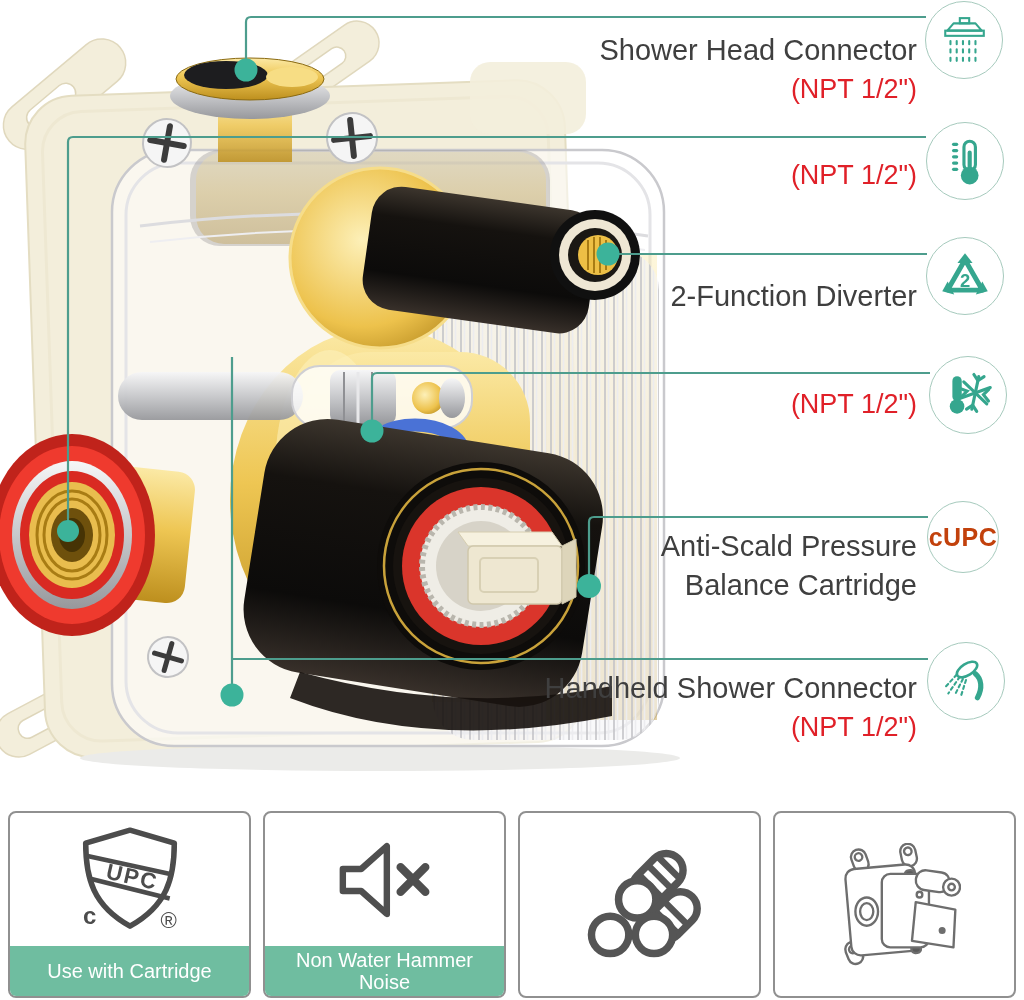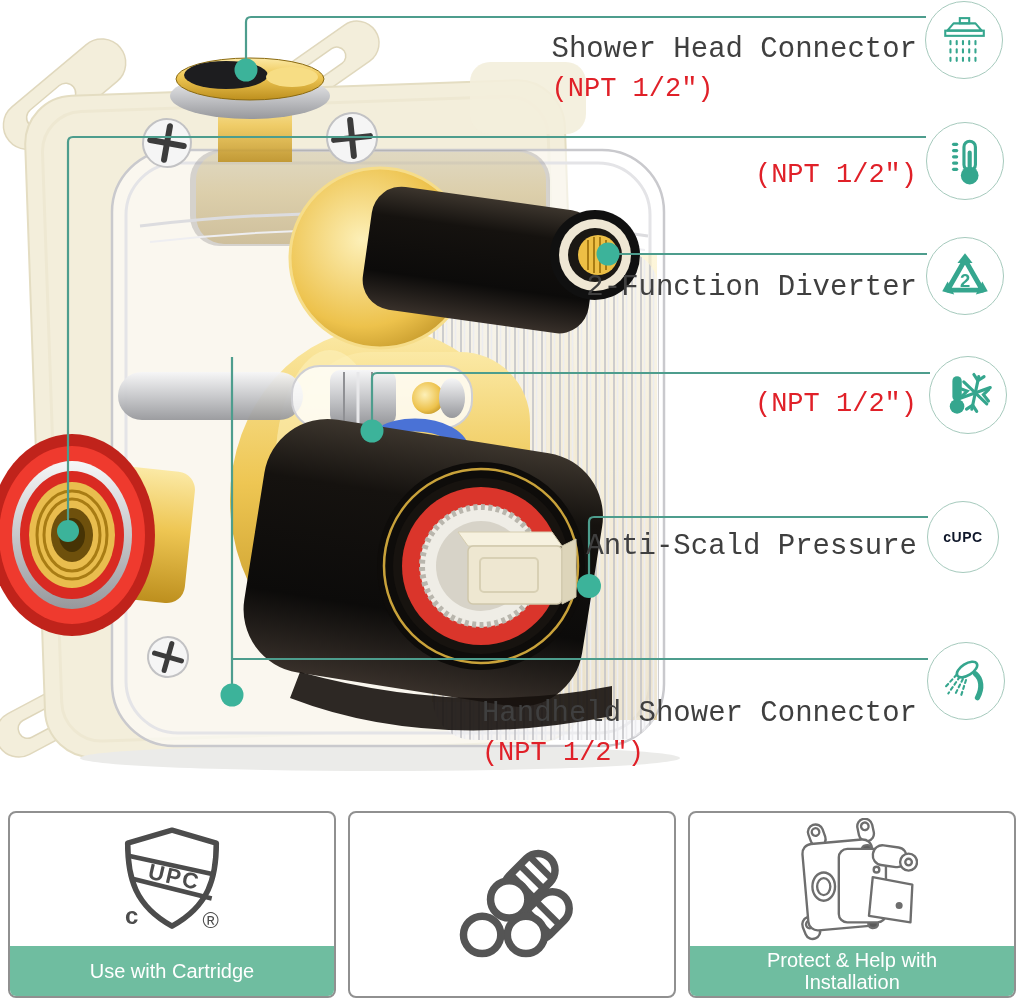"Shower Head Connector" .callout { font-family: Liberation Mono, monospace -> none; text-align: left -> right }
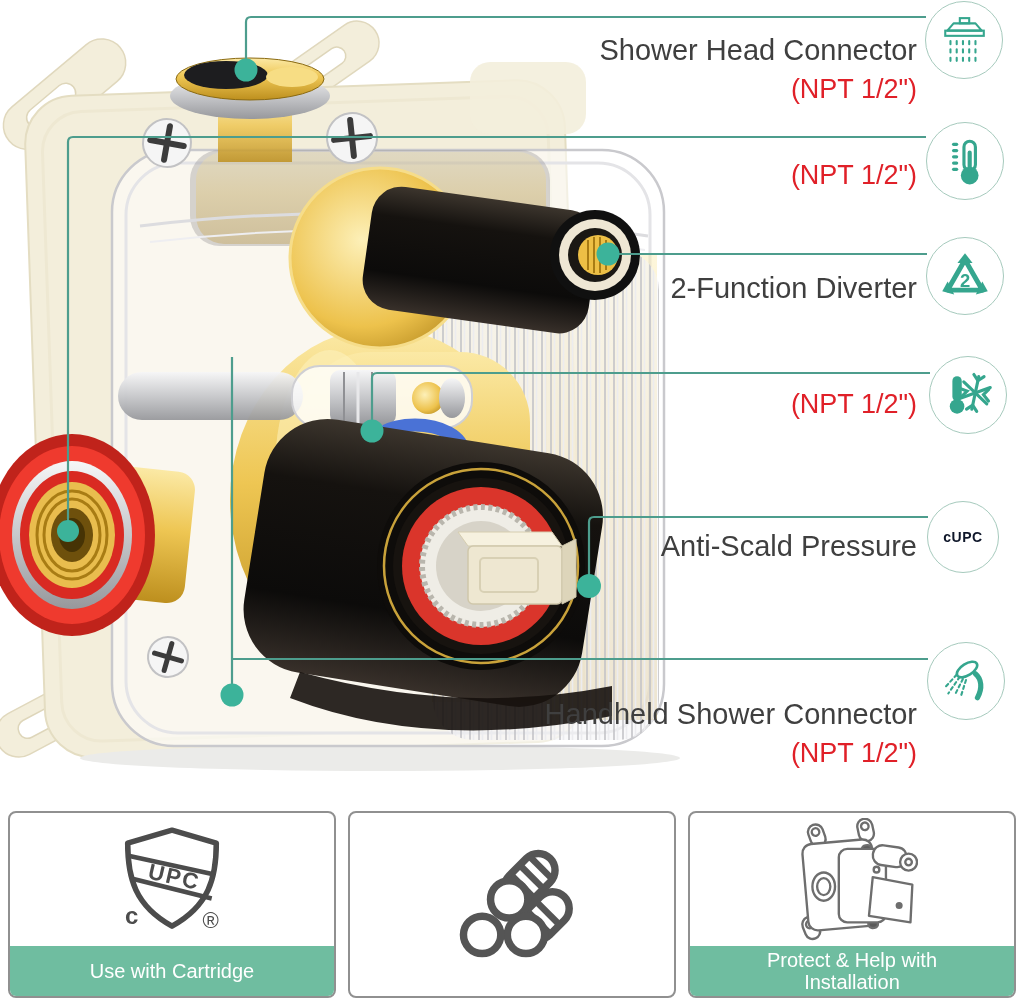"2-Function Diverter" .c3 { top: 268px -> 276px }
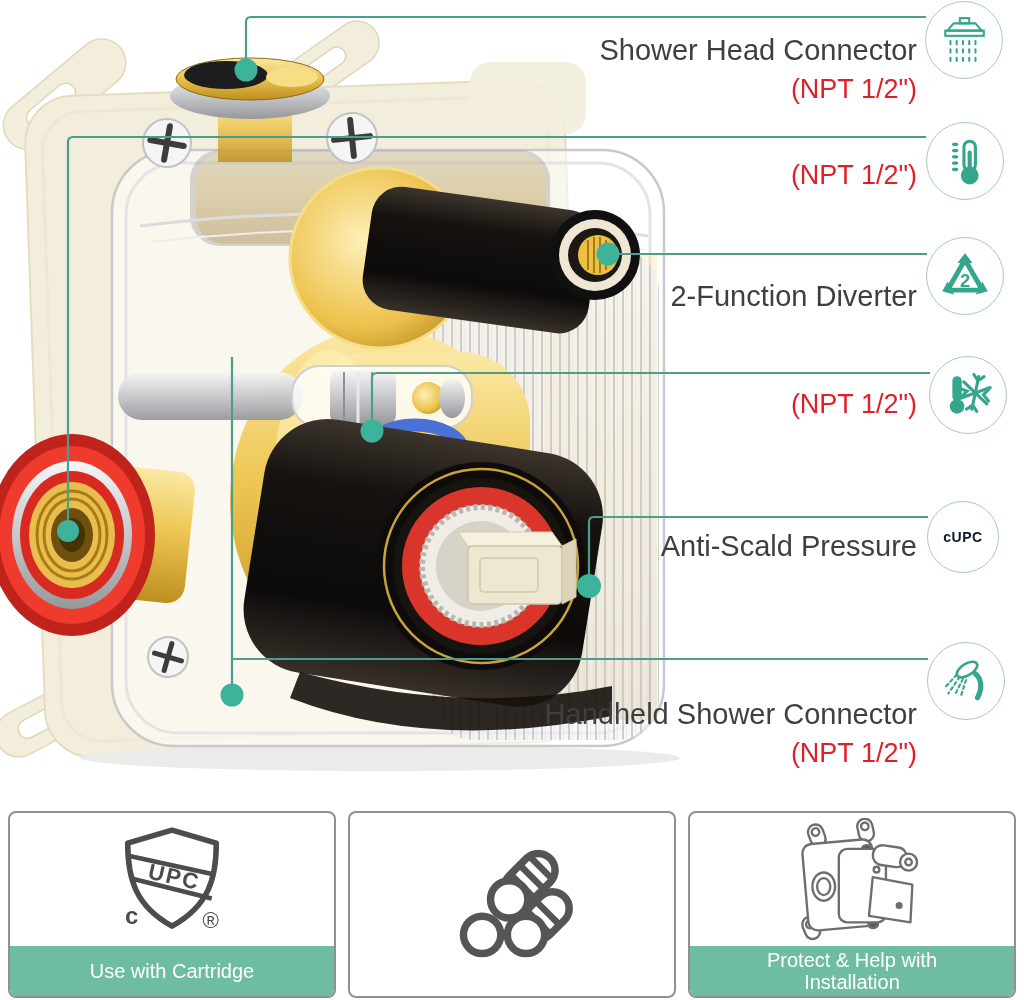"cUPC" .cupc-text { color: #0f172a -> #c2410c; font-size: 14px -> 25px }
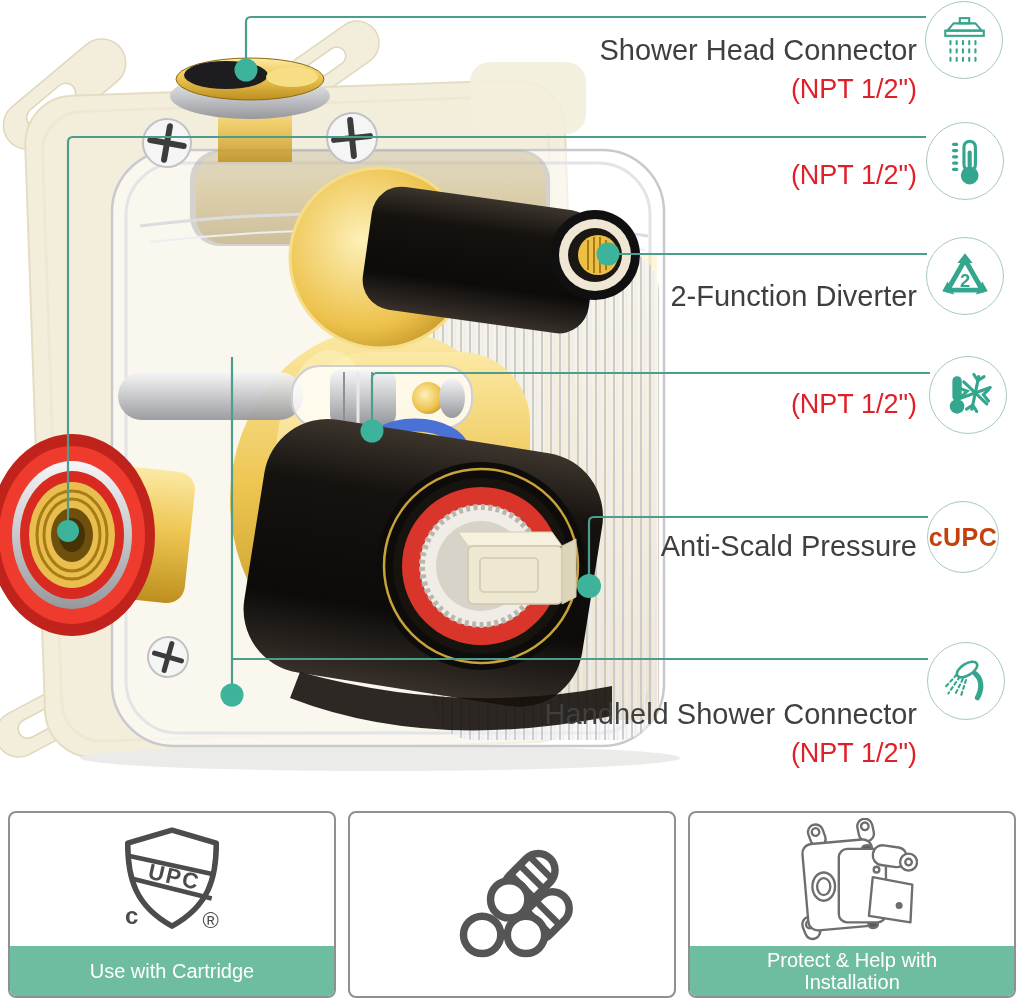"Balance Cartridge" div.main { html: none -> <div>Balance Cartridge</div> }
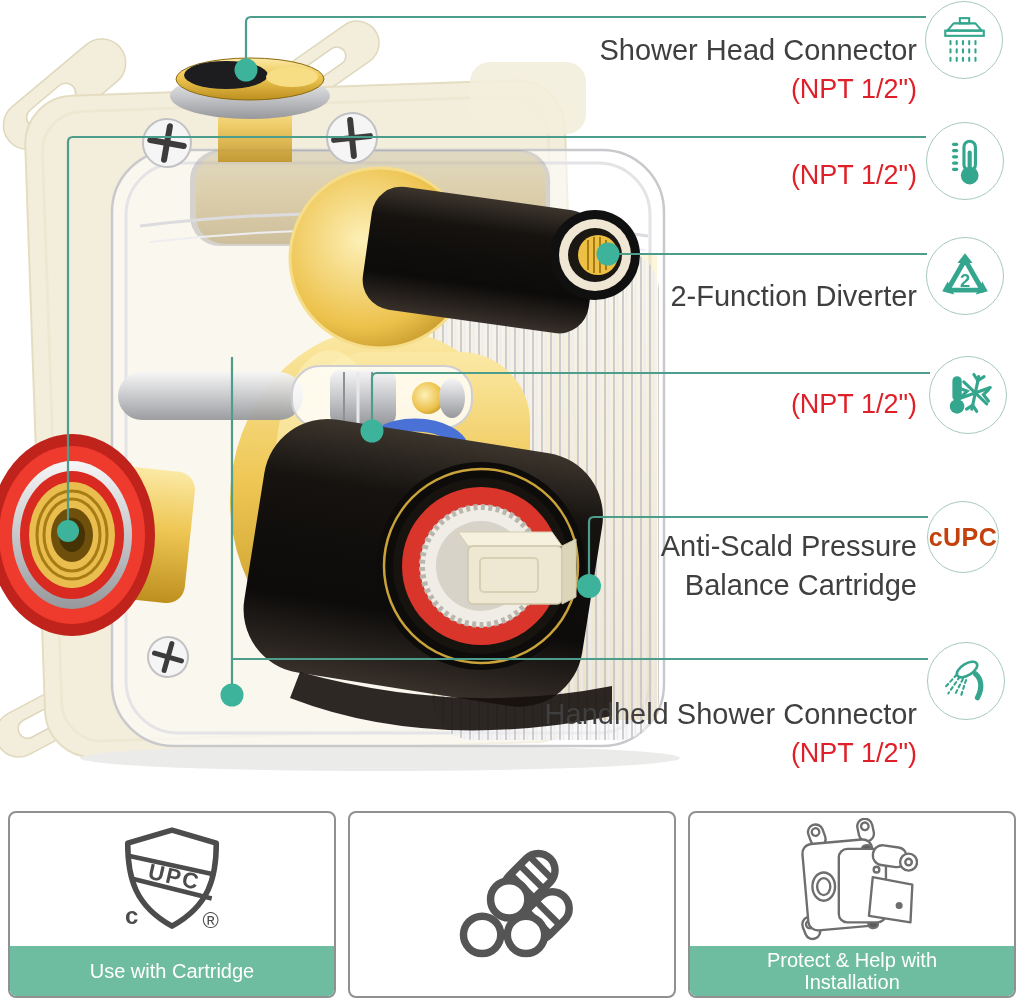"Handheld Shower Connector" .c6 { top: 694px -> 668px }
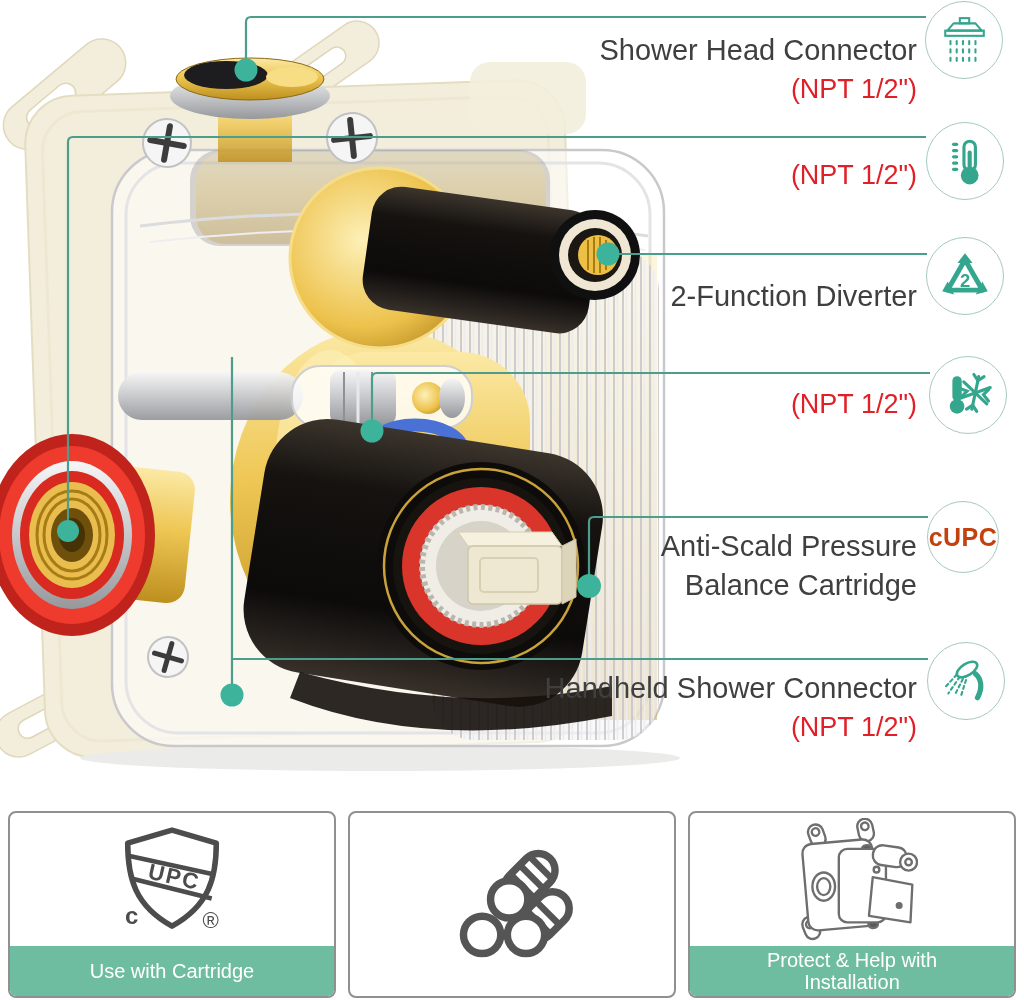"Non Water Hammer" div.card { html: none -> <div> <div> <svg> <path></path> <line></line> <line></line> </svg> </div> <div> <span>Non Water Hammer</span> <span>Noise</span> </div> </div> }
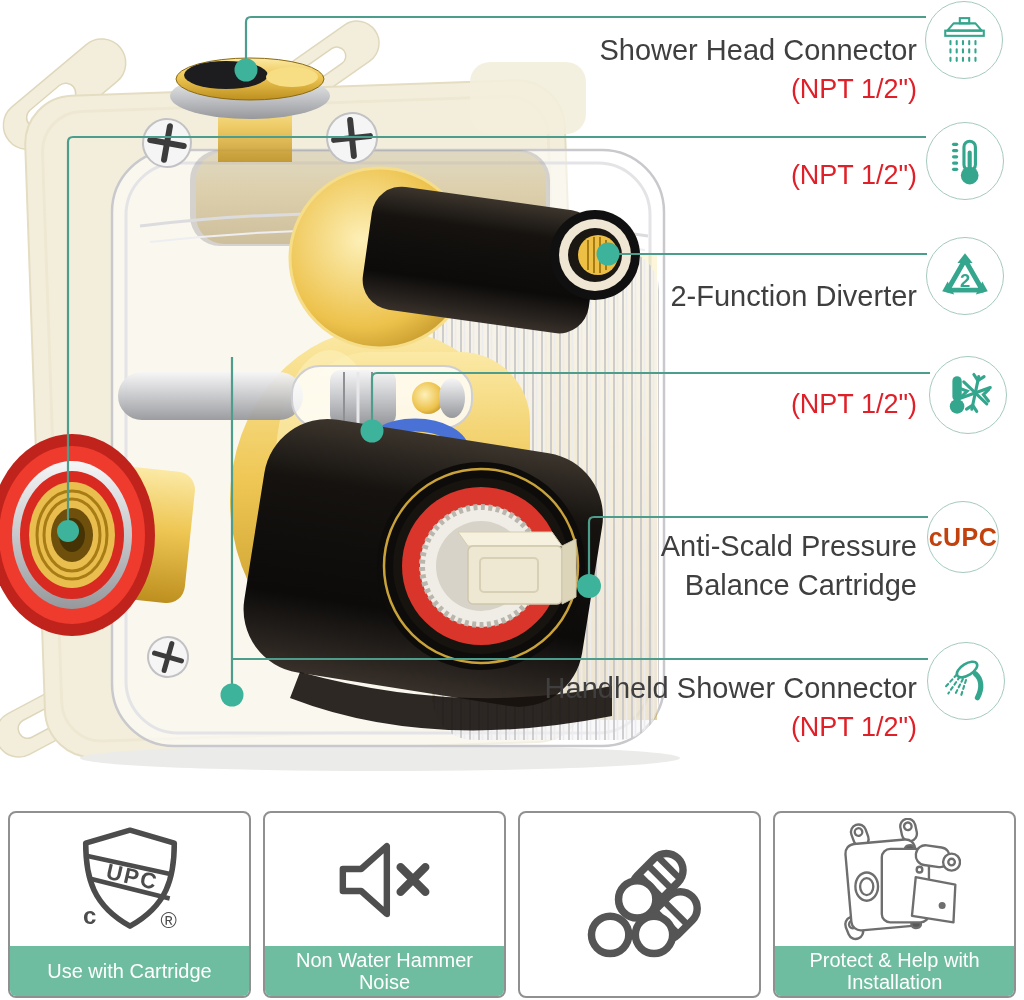"Protect & Help with" div.card-band { html: <div> <span>Protect &amp; Help with</span> <span>Installation</span> </div> -> none }
